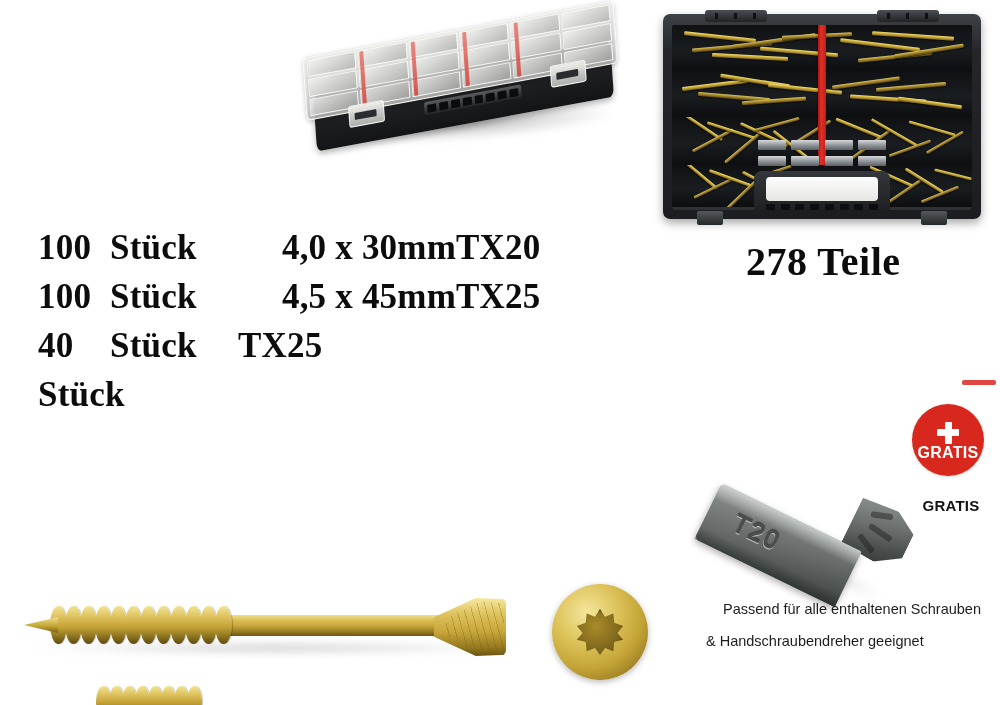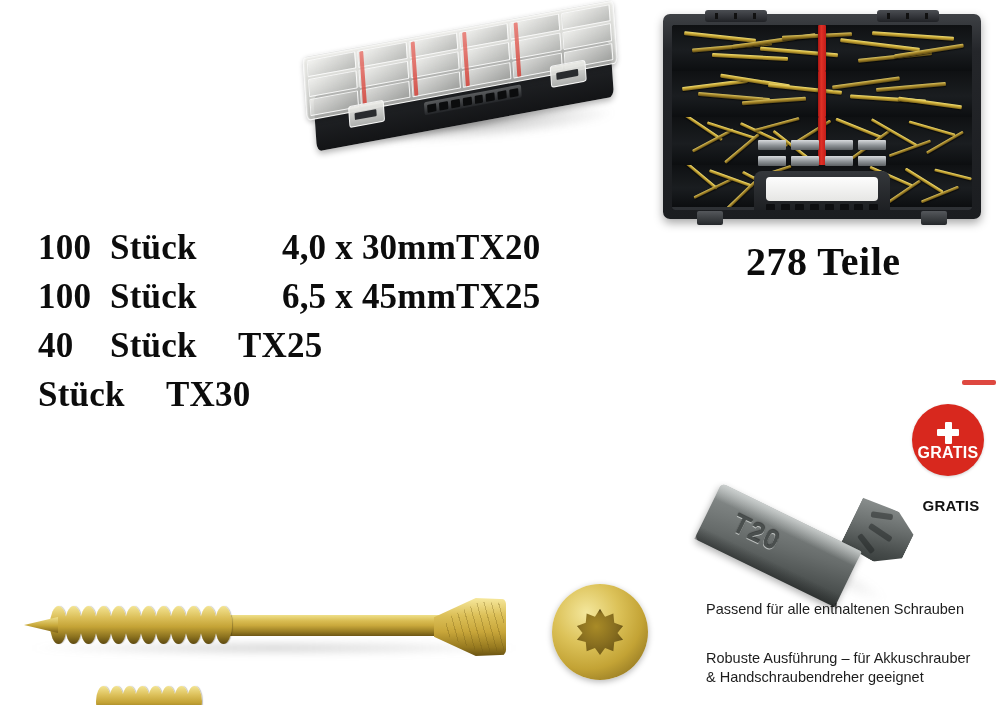"6,5 x 45mm" span.c-size { text: 6,5 -> 4,5 }
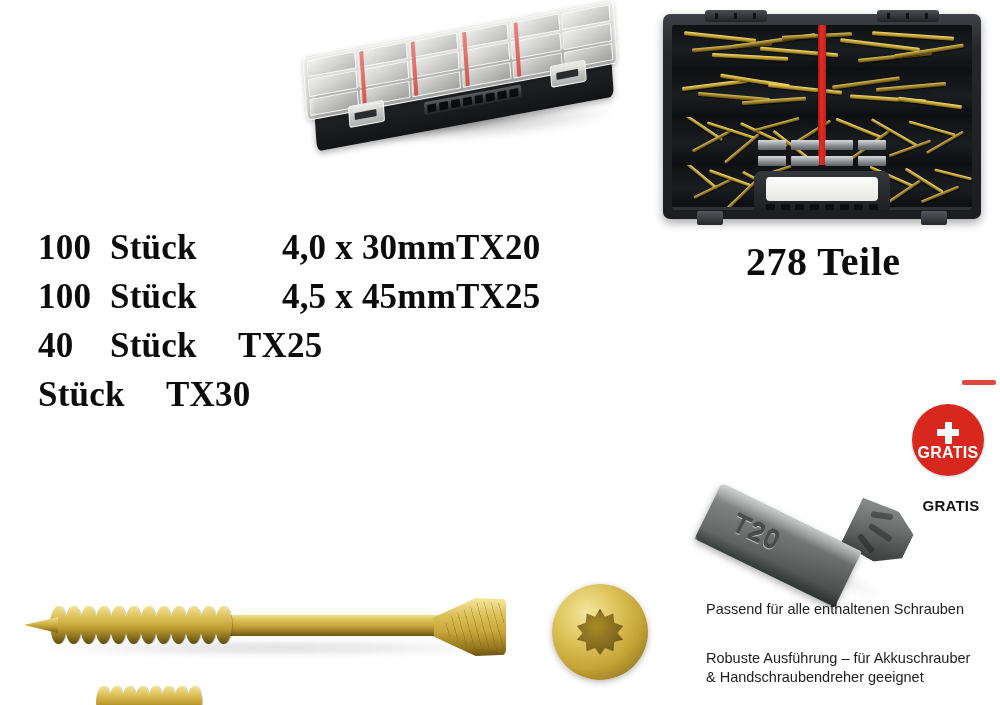"TX30" span.c-drive { html: <span>TX30</span> -> none }
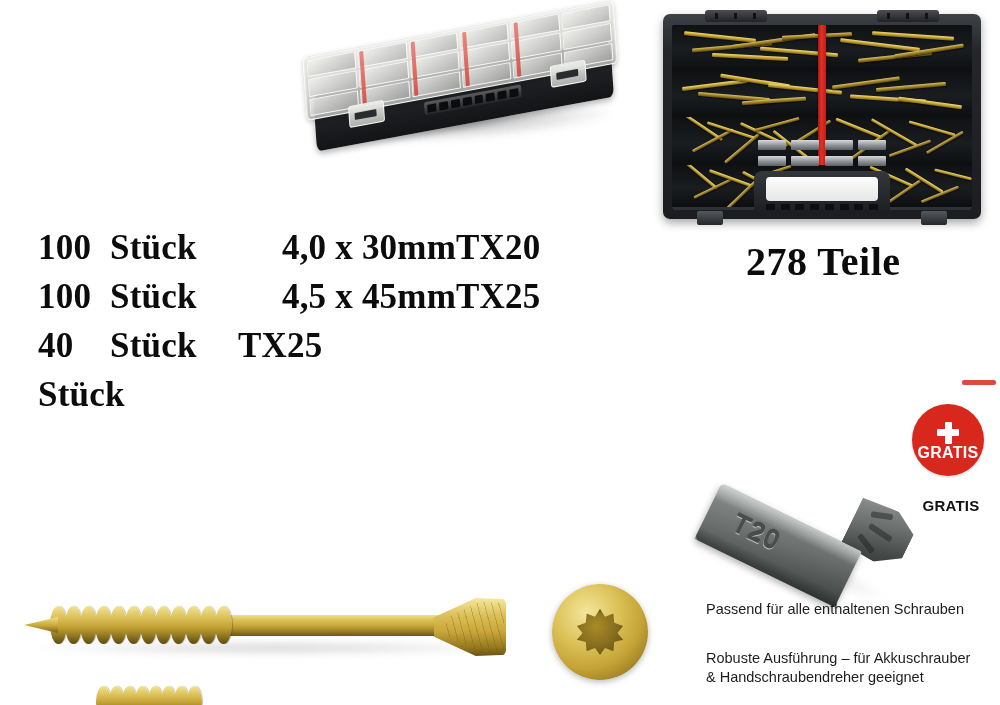"Passend für alle enthaltenen Schrauben" .copy-line.first { margin-bottom: 30px -> 13px; text-align: none -> center }
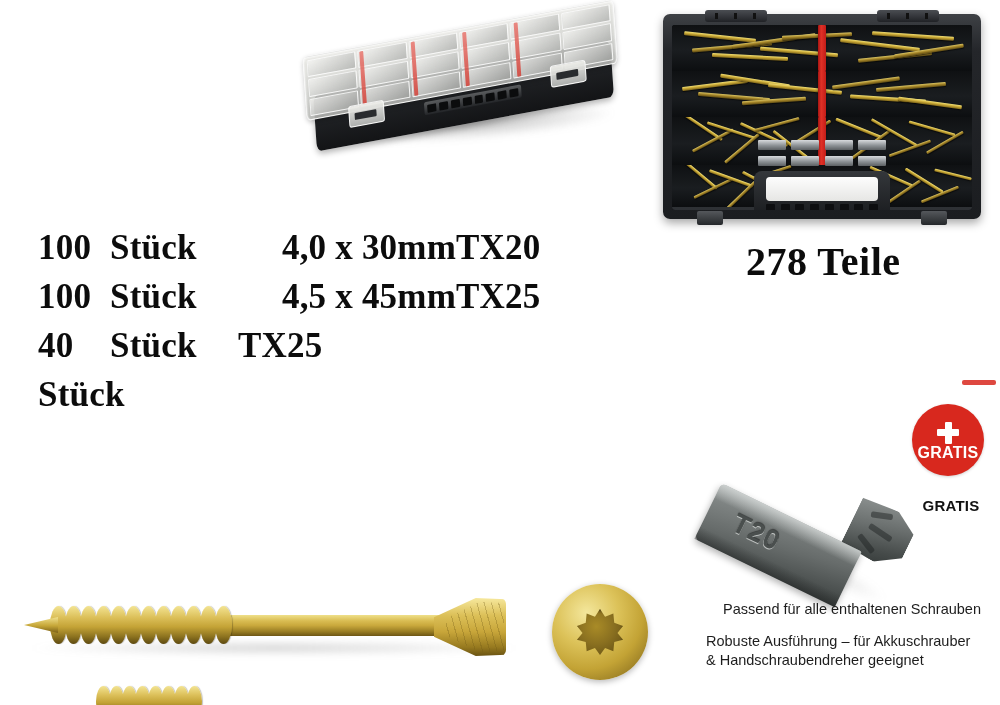"Robuste Ausführung – für Akkuschrauber" div.copy-line { html: <div>Robuste Ausführung – für Akkuschrauber</div> -> none }
